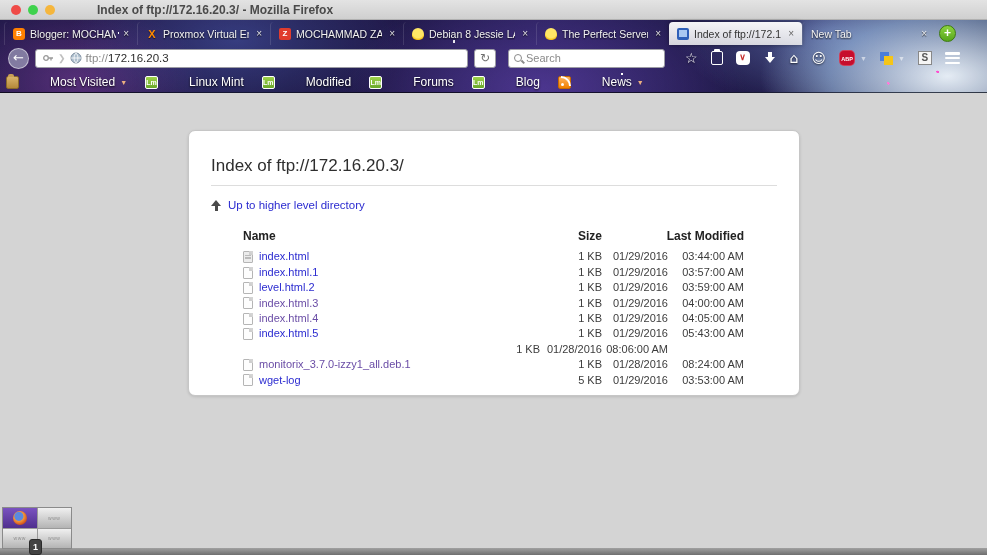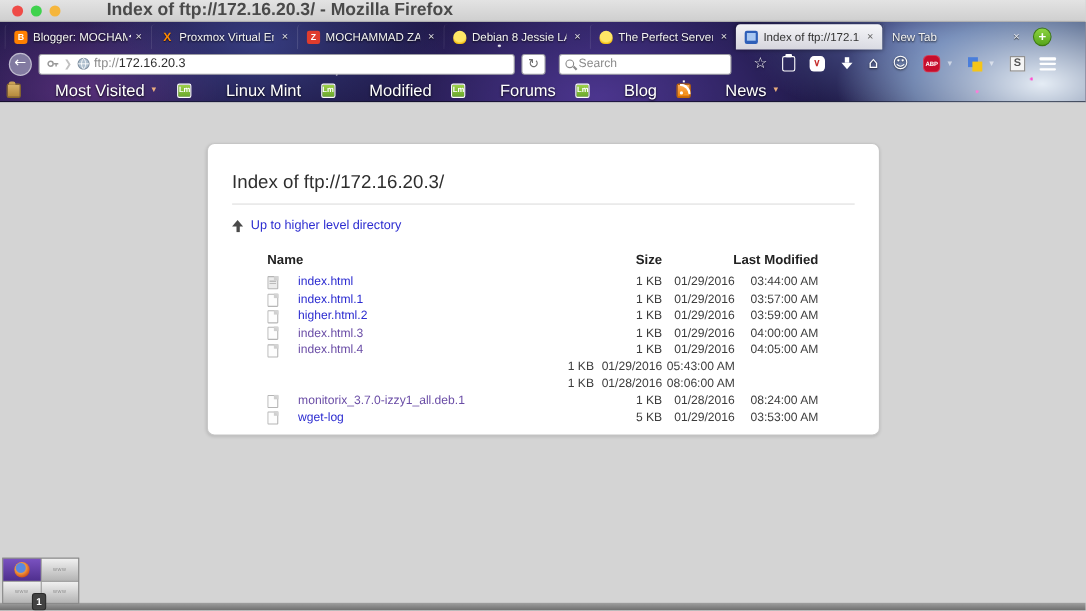"Index of ftp://172.16.20.3/ - Mozilla" .win-title { font-size: 16px -> 12px }
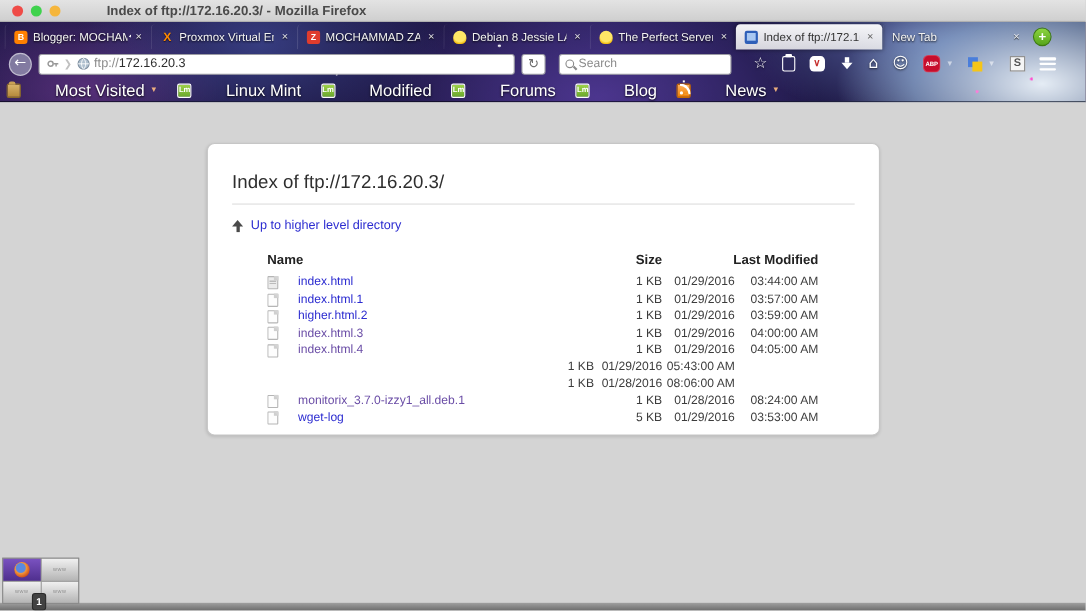"Most Visited" .bm-label { font-size: 15px -> 12px }
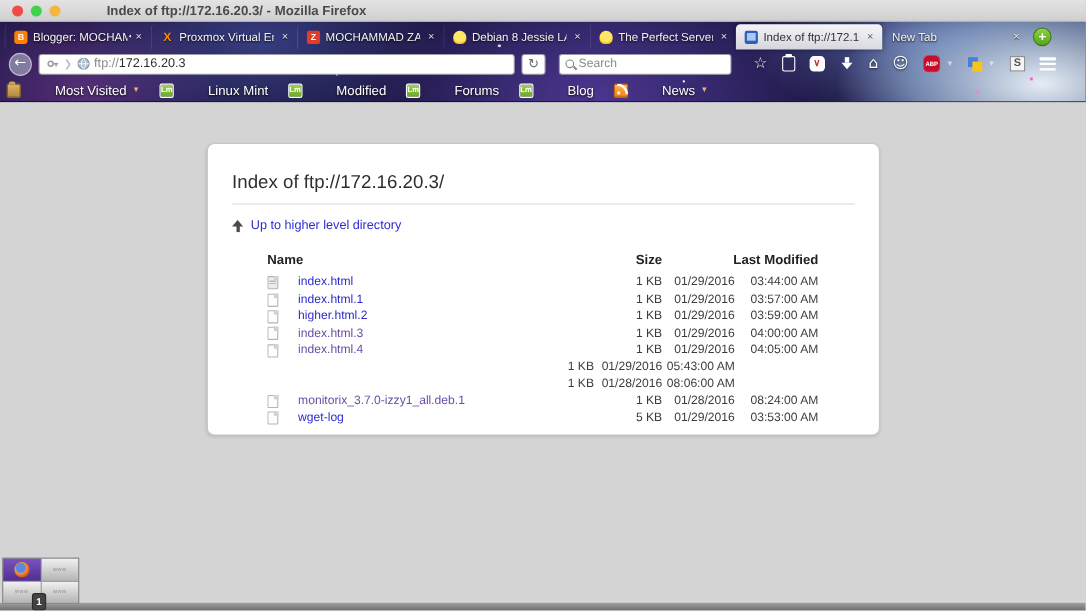"index.html" .namecell { gap: 18px -> 6px }
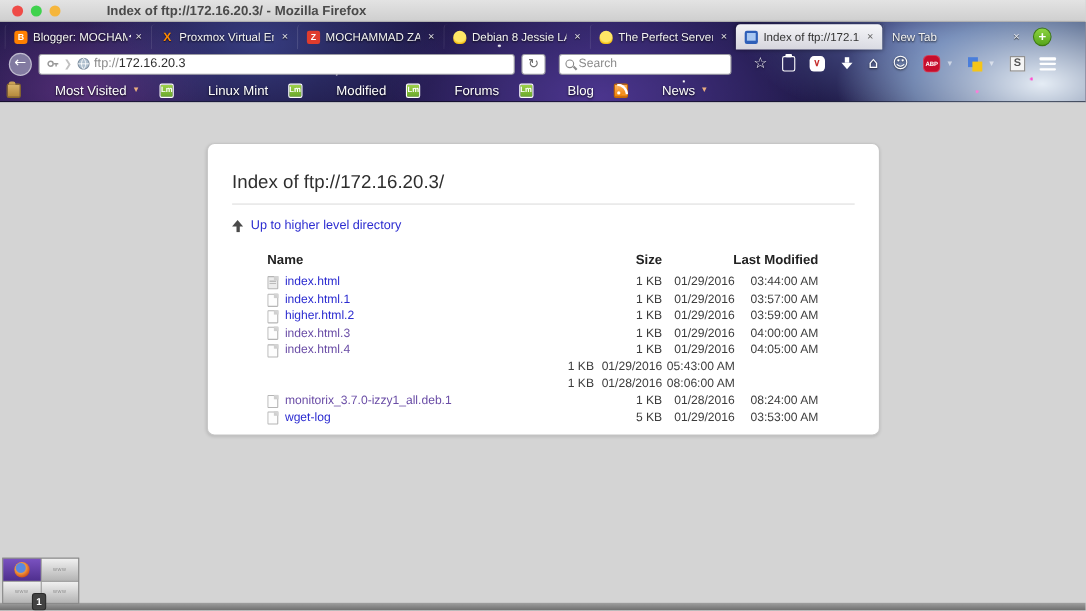"higher.html.2" a.fname { text: higher.html.2 -> level.html.2 }
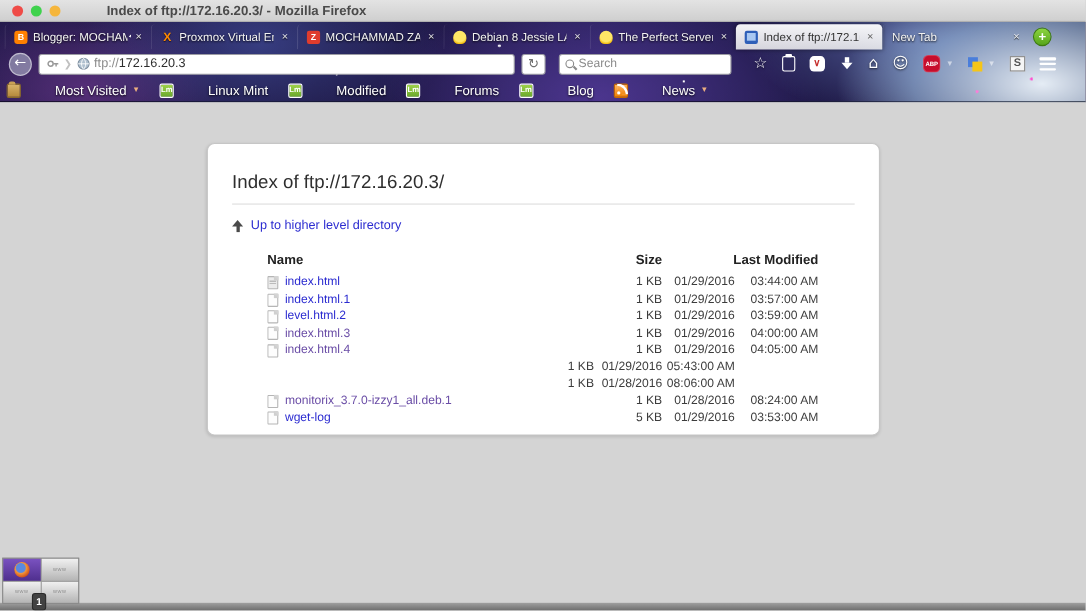"index.html.5" span.namecell { html: none -> <span> <span></span> <a>index.html.5</a> </span> }
